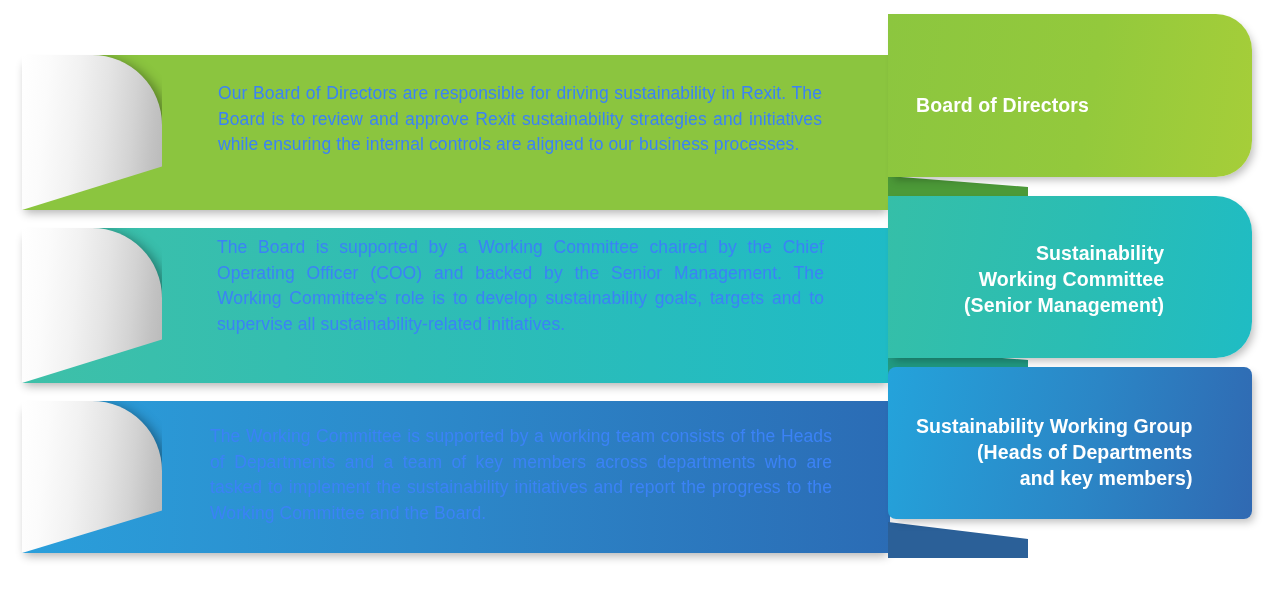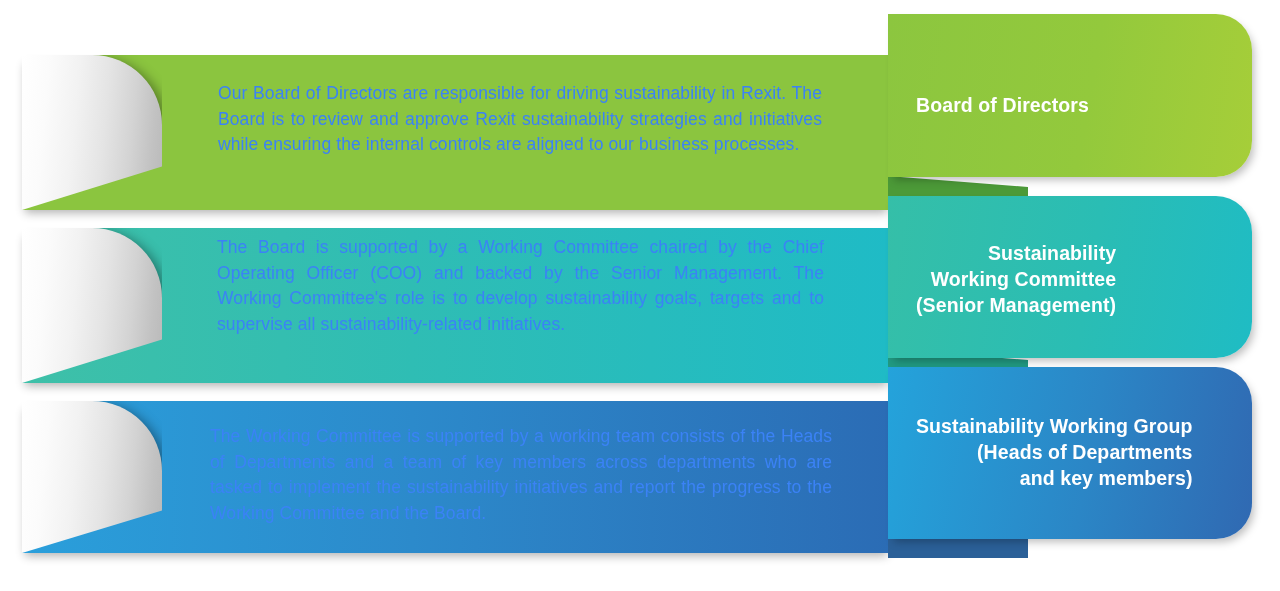"Sustainability" .ltext2 { margin-left: none -> 48px }
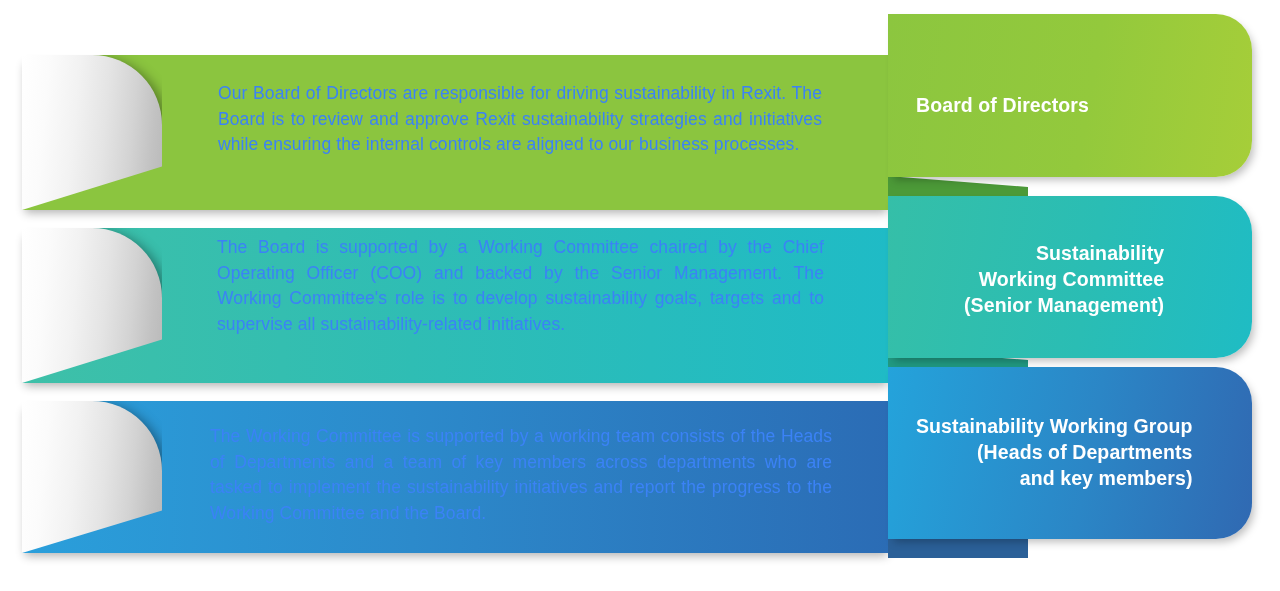"Sustainability Working Group" .lbox3 { border-radius: none -> 8px; height: 172px -> 152px }
